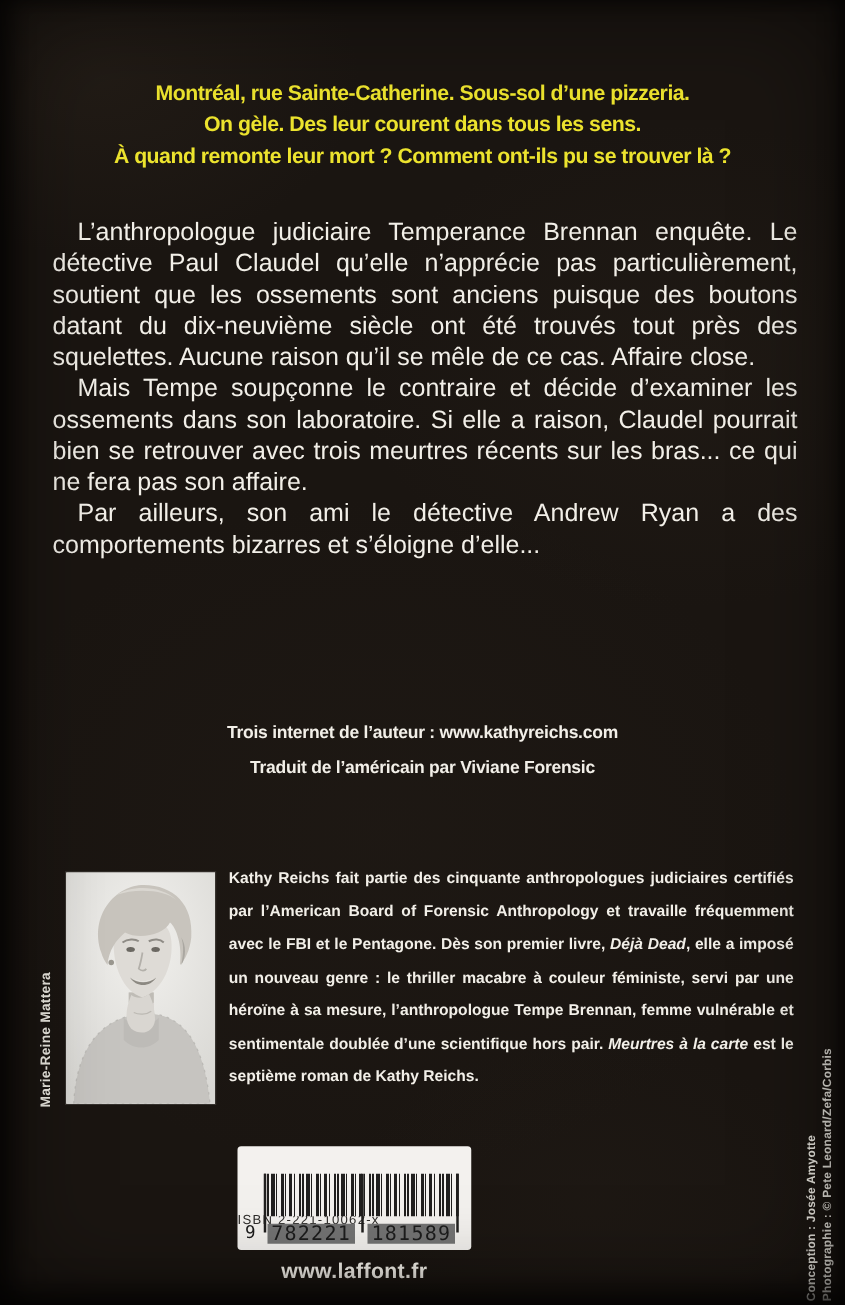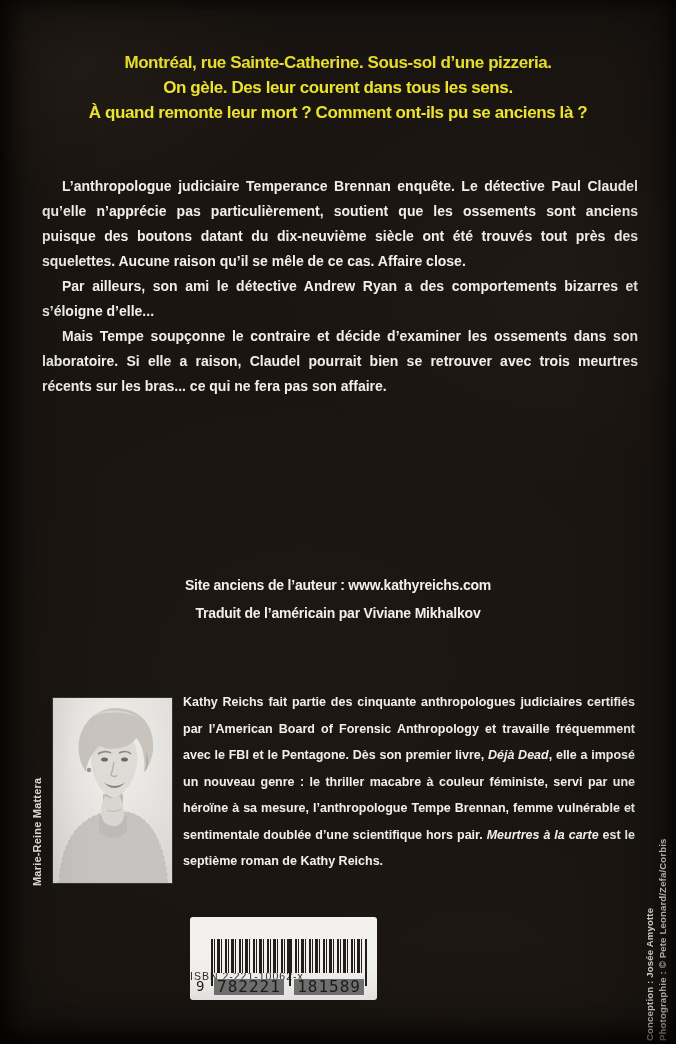"Montréal, rue Sainte-Catherine. Sous-sol" .teaser { top: 50px -> 62px }
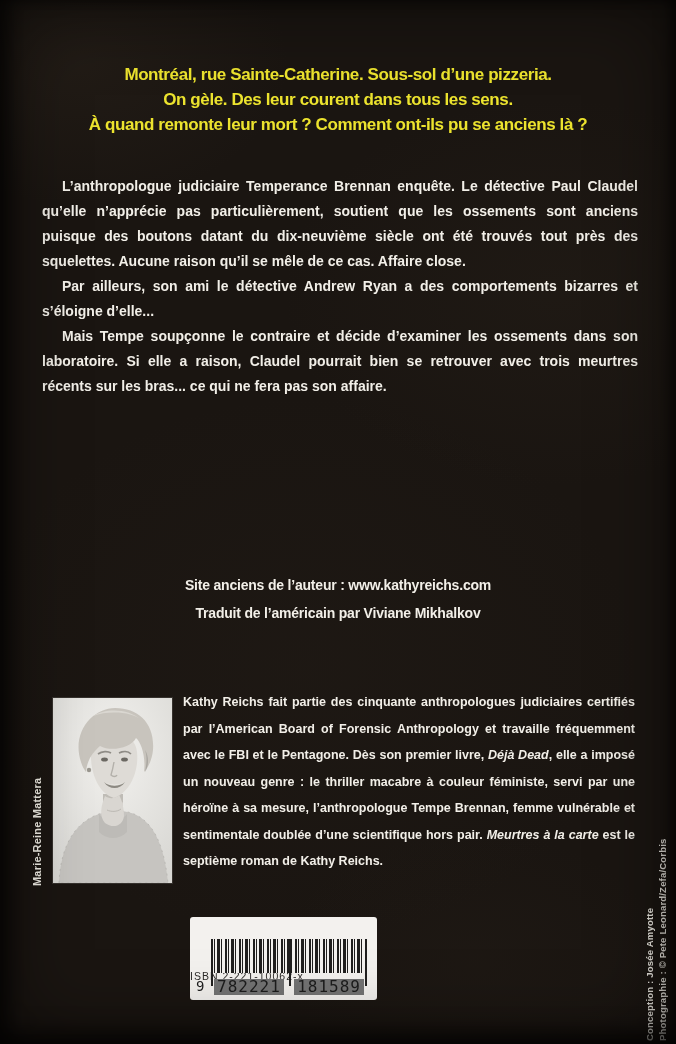"À quand remonte leur mort" div { text: anciens -> trouver }
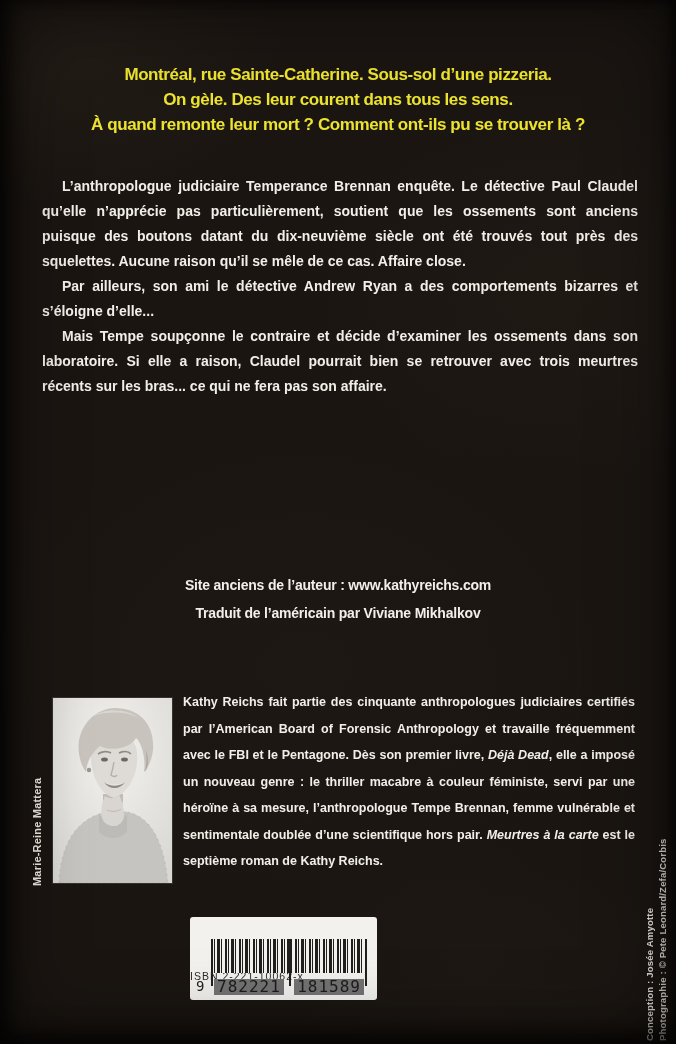"L’anthropologue judiciaire Temperance" .synopsis { font-size: 14px -> 20px; font-weight: 700 -> 400 }
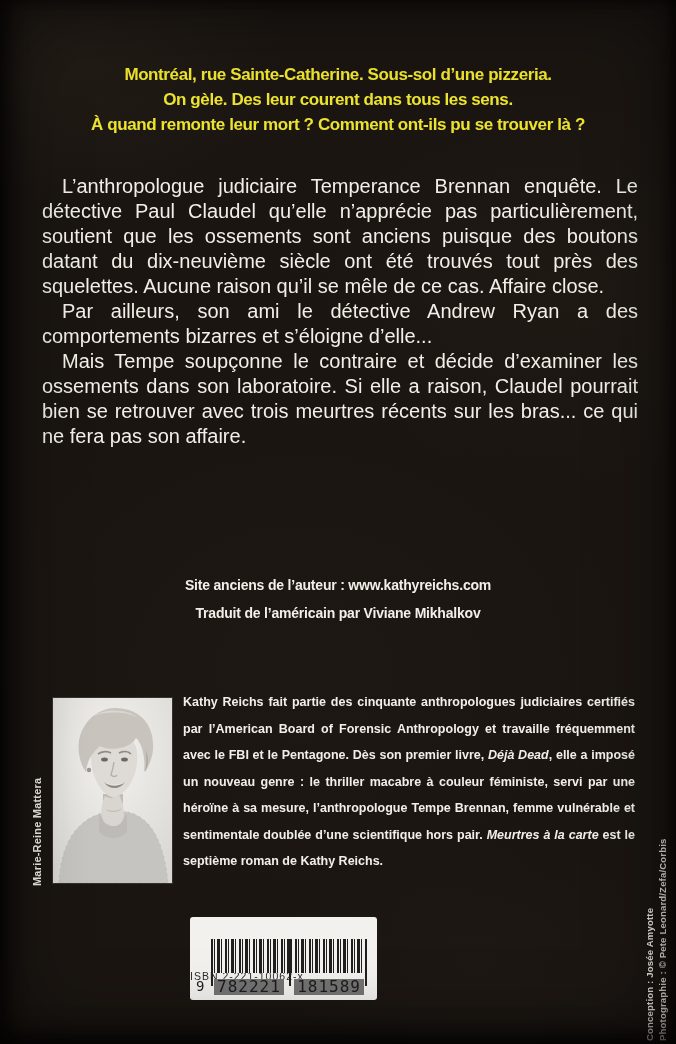"Par ailleurs, son ami le" p { order: before "Mais Tempe soupçonne le contraire" -> after "Mais Tempe soupçonne le contraire" }
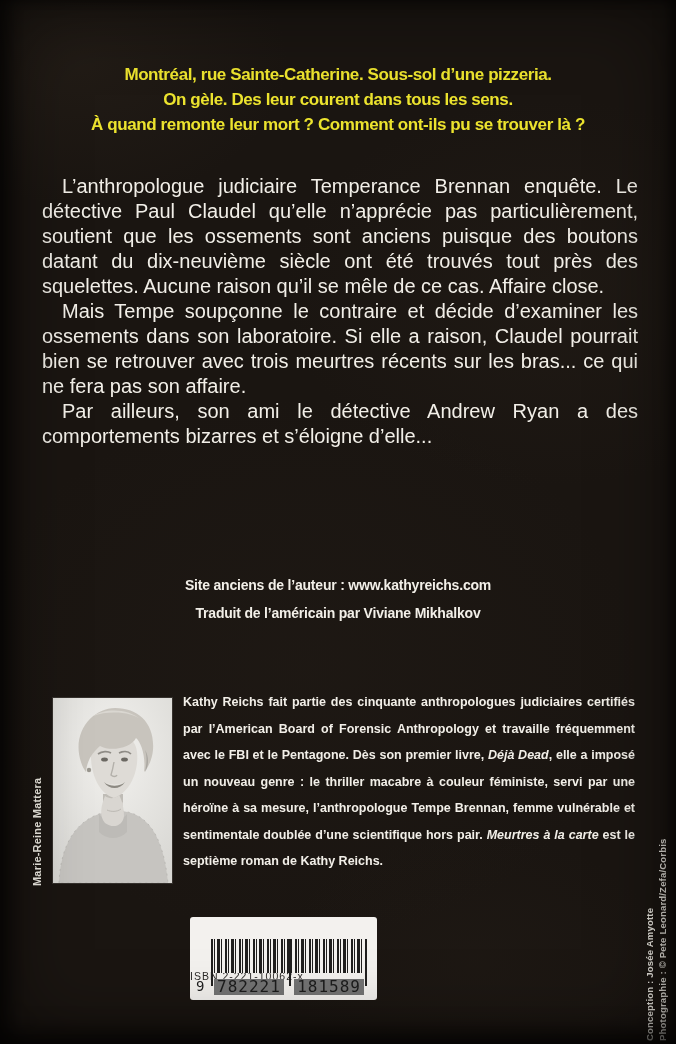"Site anciens de l’auteur :" div.centerline { text: Site anciens -> Trois internet }
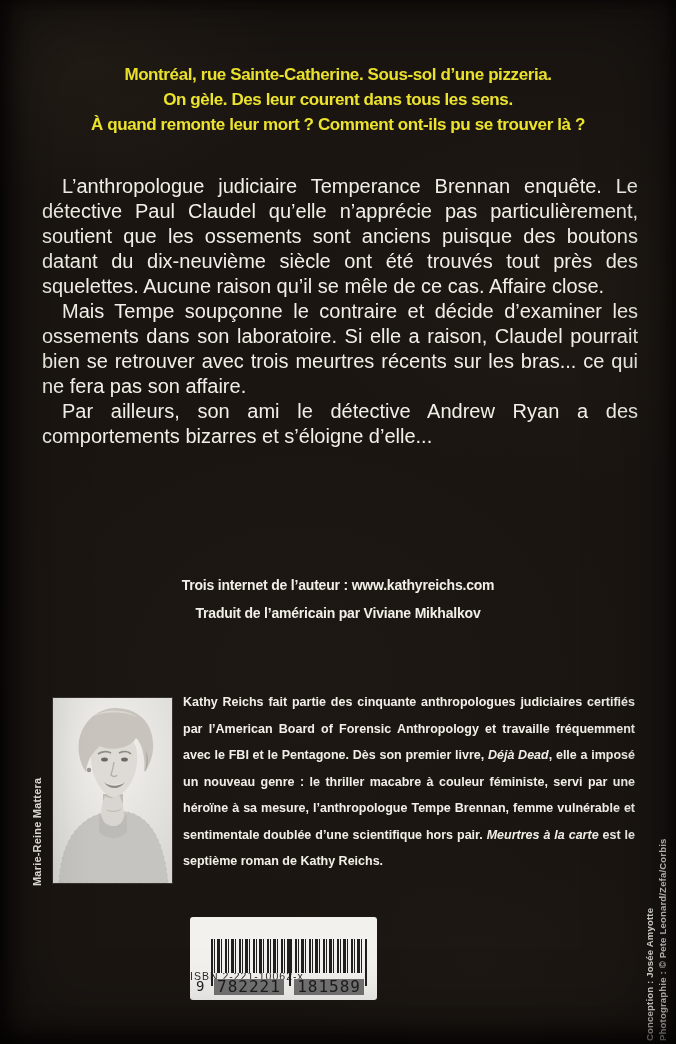"Traduit de l’américain par Viviane" div.centerline { text: Mikhalkov -> Forensic }
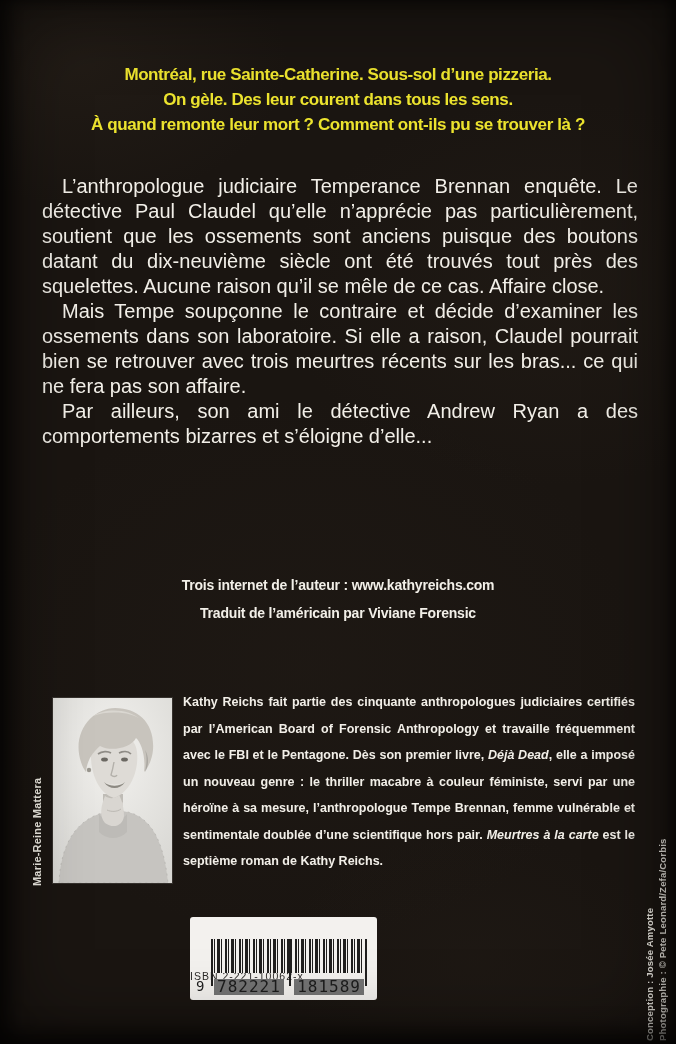"www.laffont.fr" div.publisher-url { html: none -> <div>www.laffont.fr</div> }
